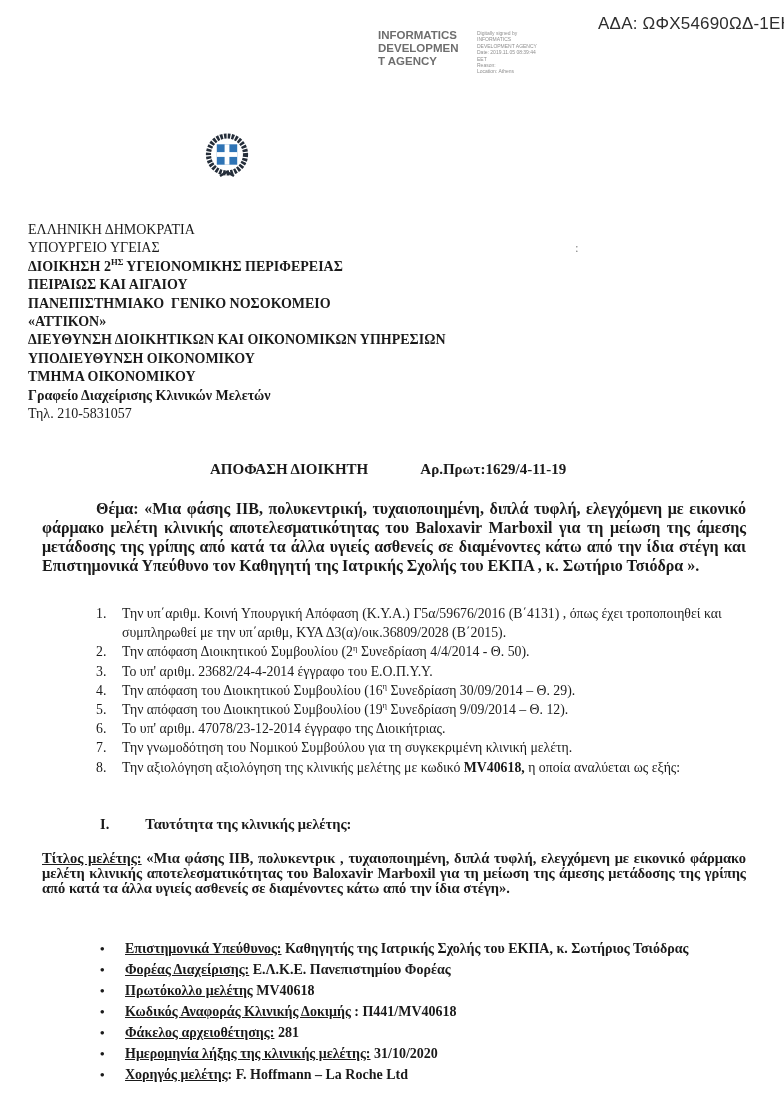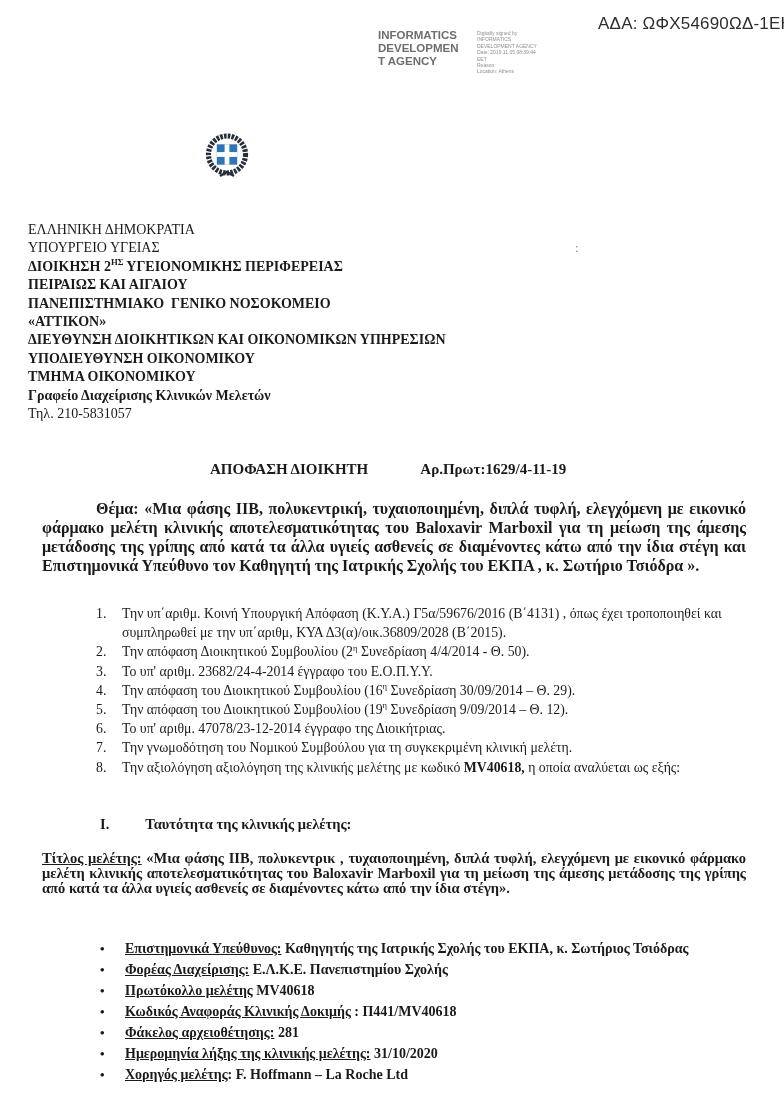"Ε.Λ.Κ.Ε. Πανεπιστημίου Σχολής" span.b { text: Σχολής -> Φορέας }
